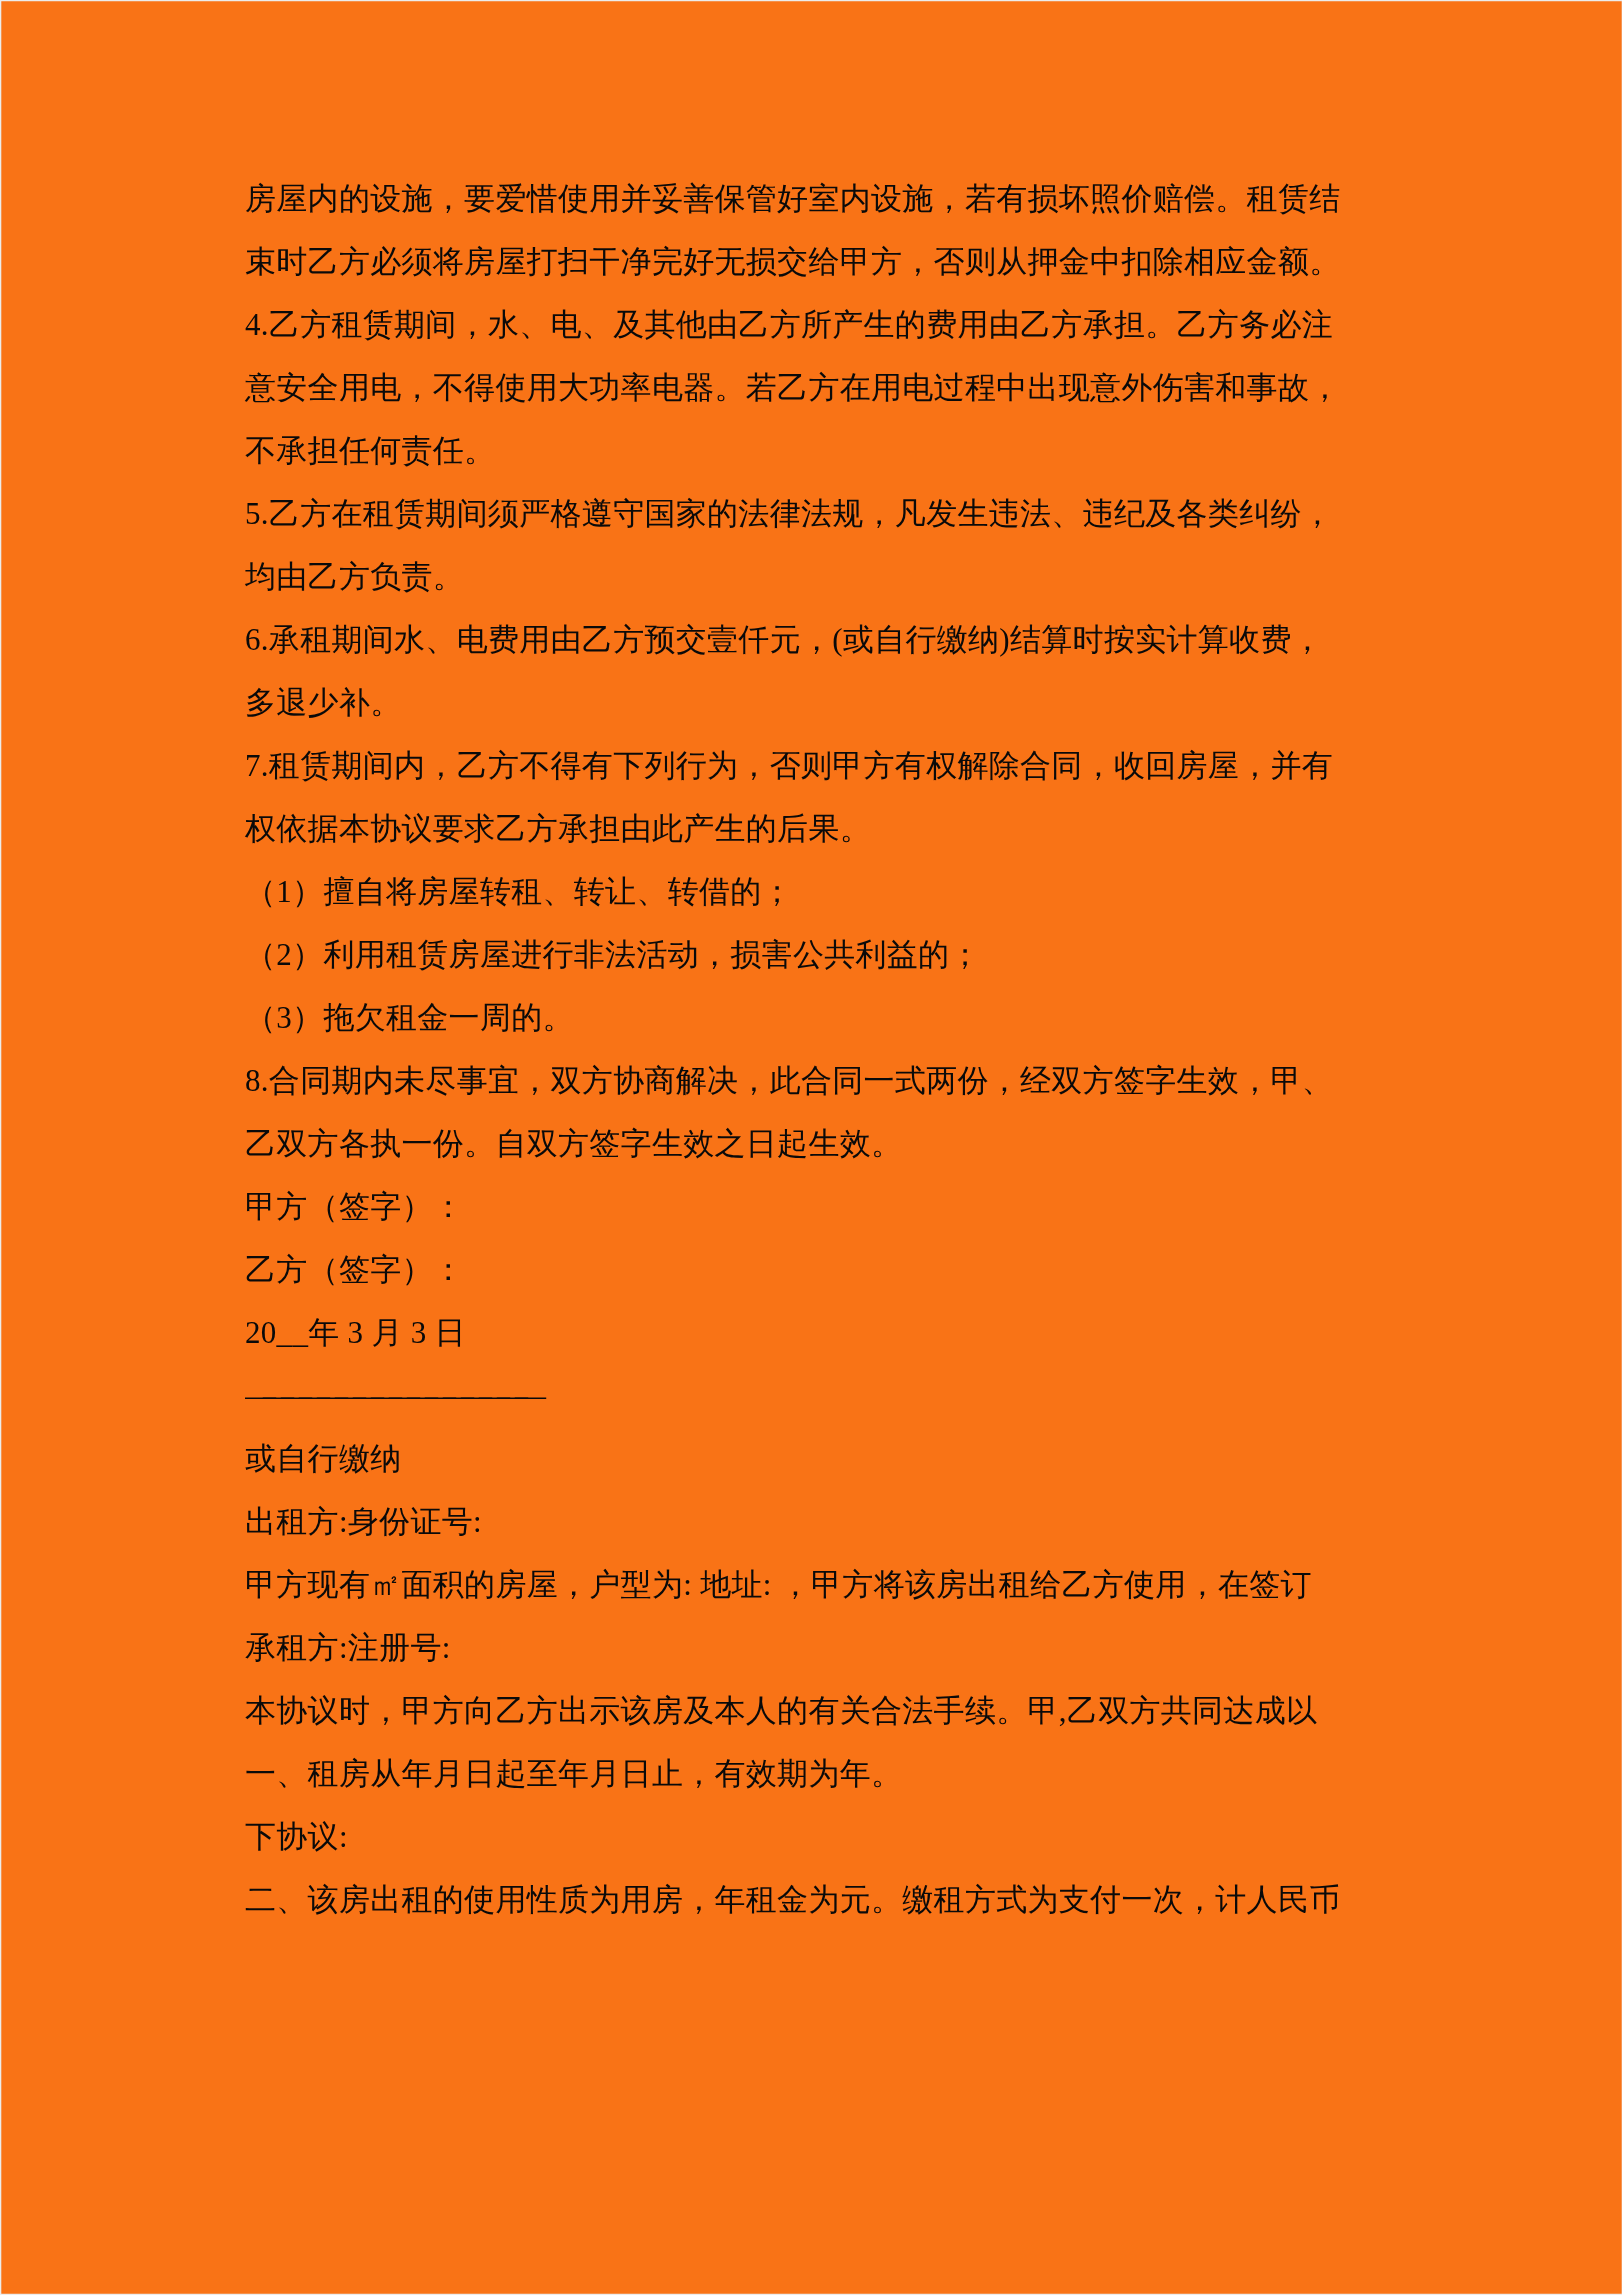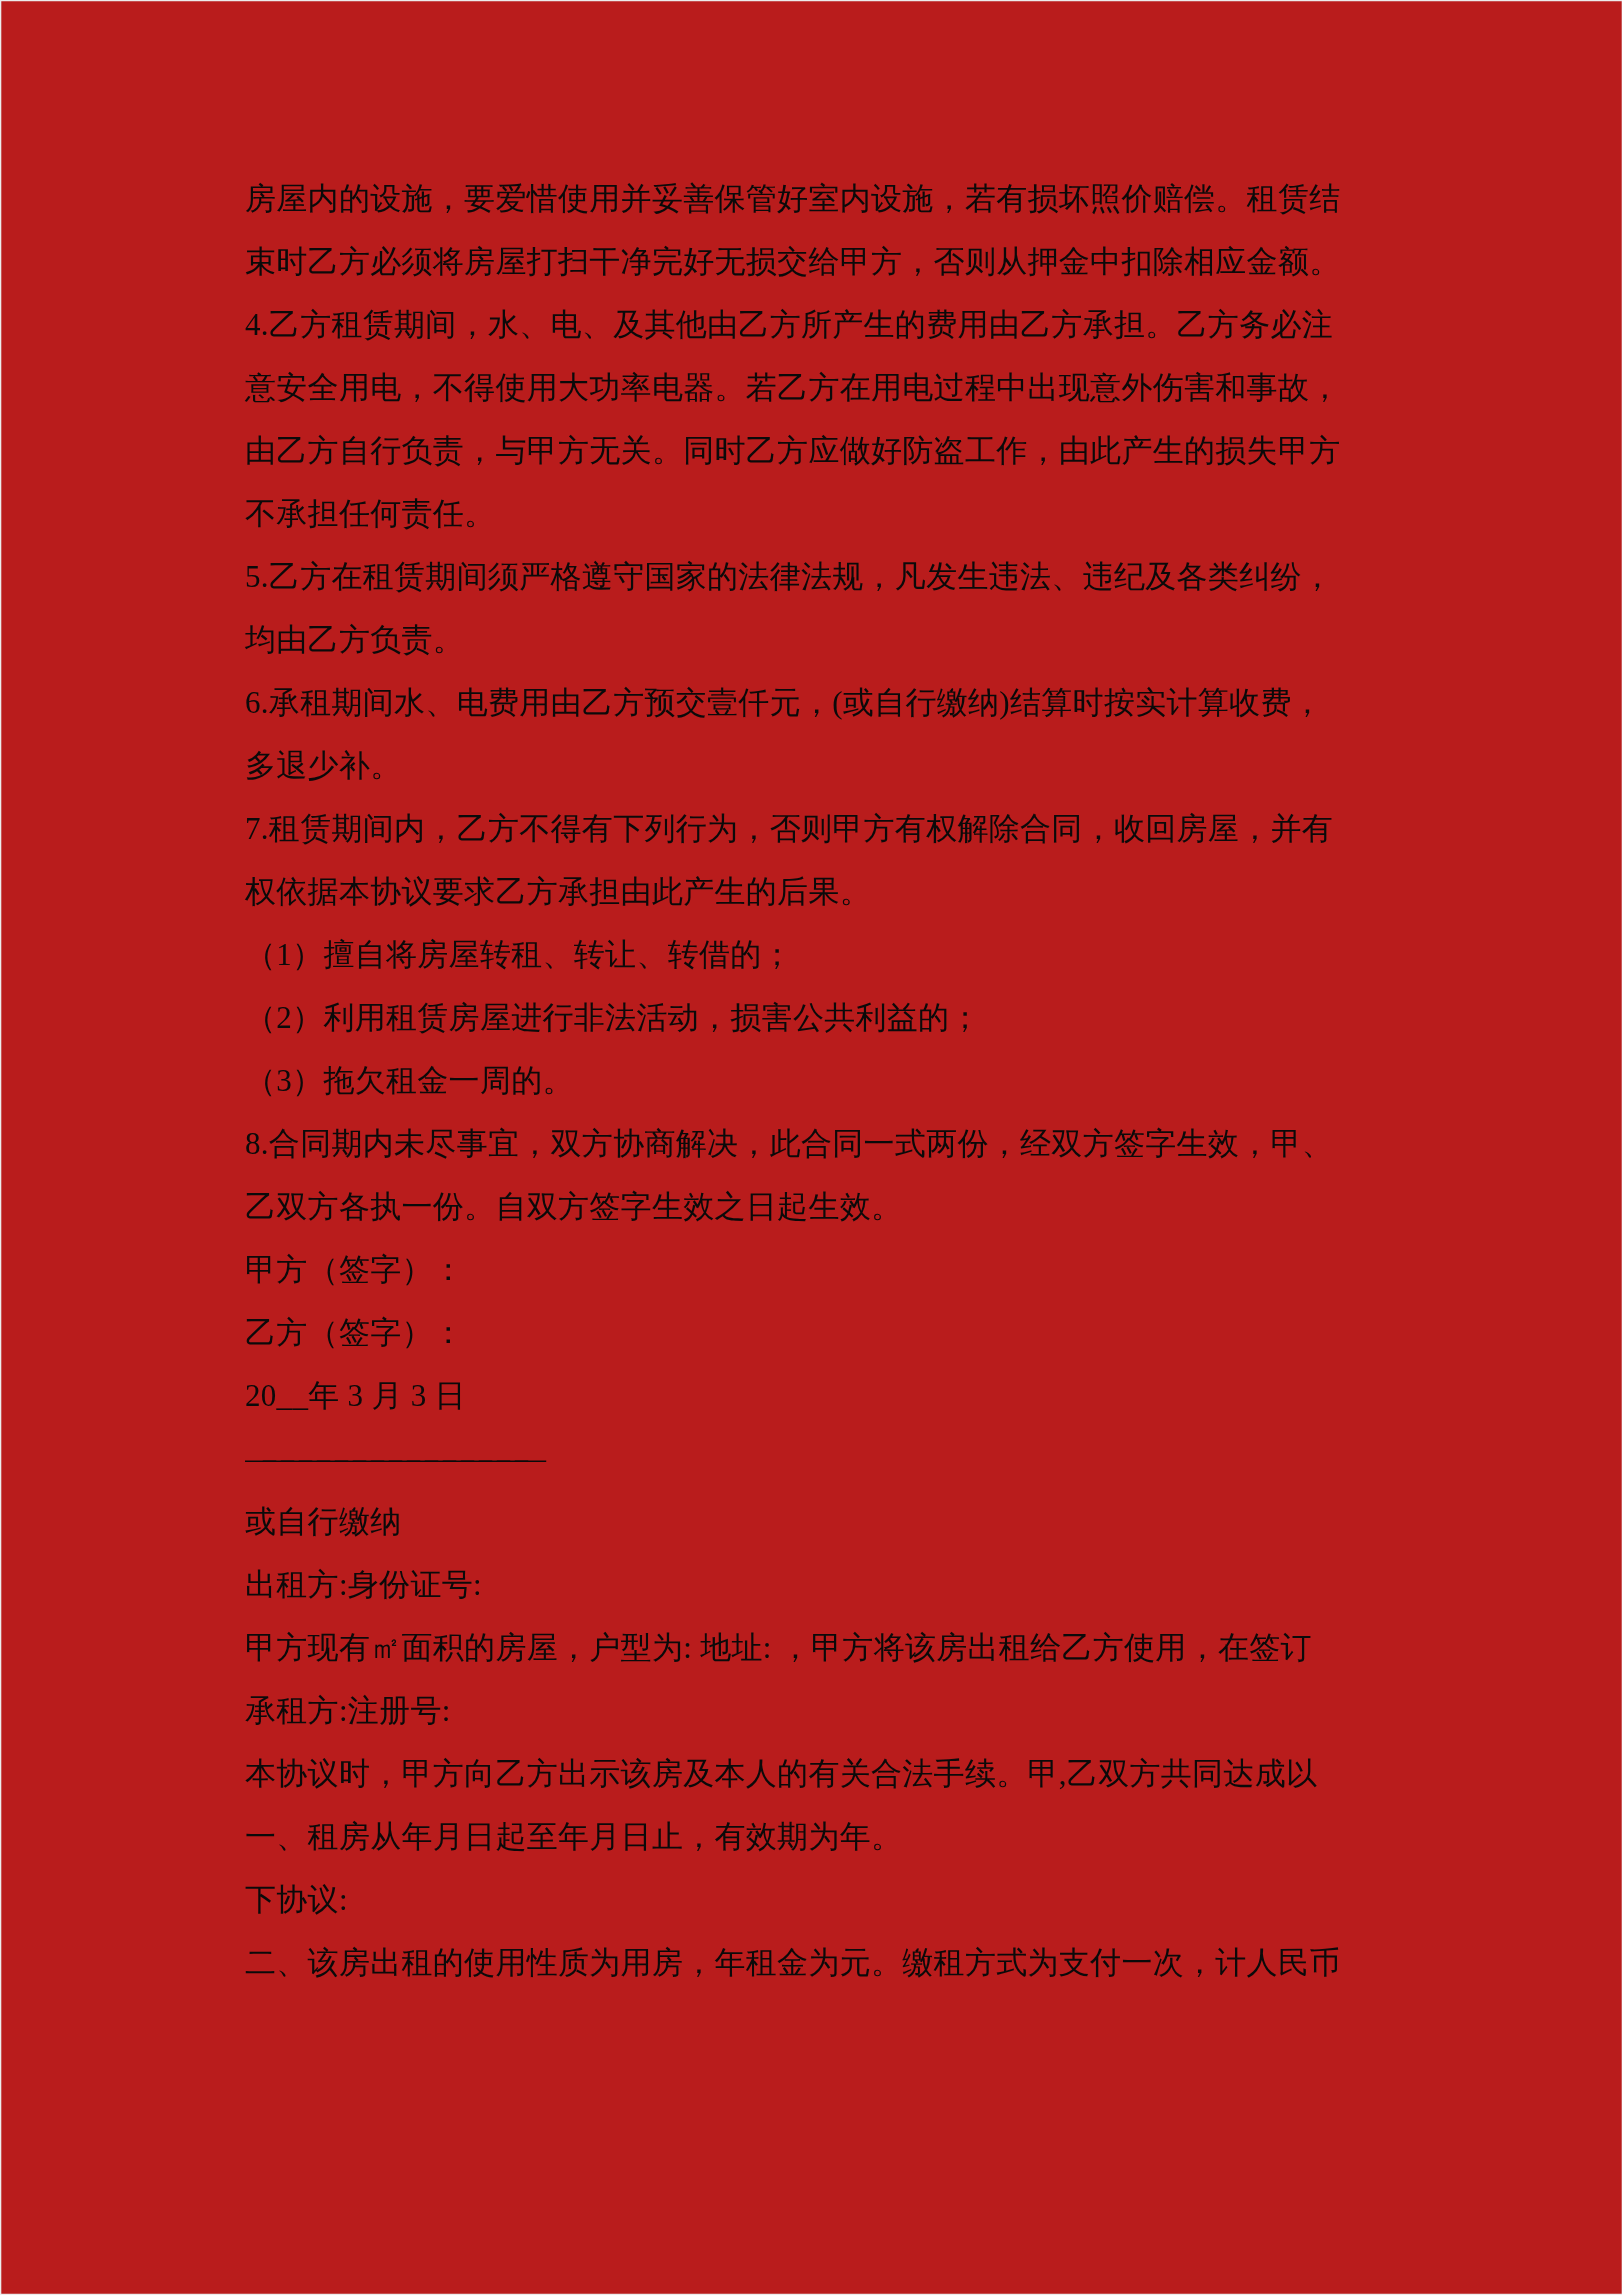"房屋内的设施，要爱惜使用并妥善保管好室内设施，若有损坏照价赔偿。租赁结" .page { background: #b91c1c -> #f97316 }
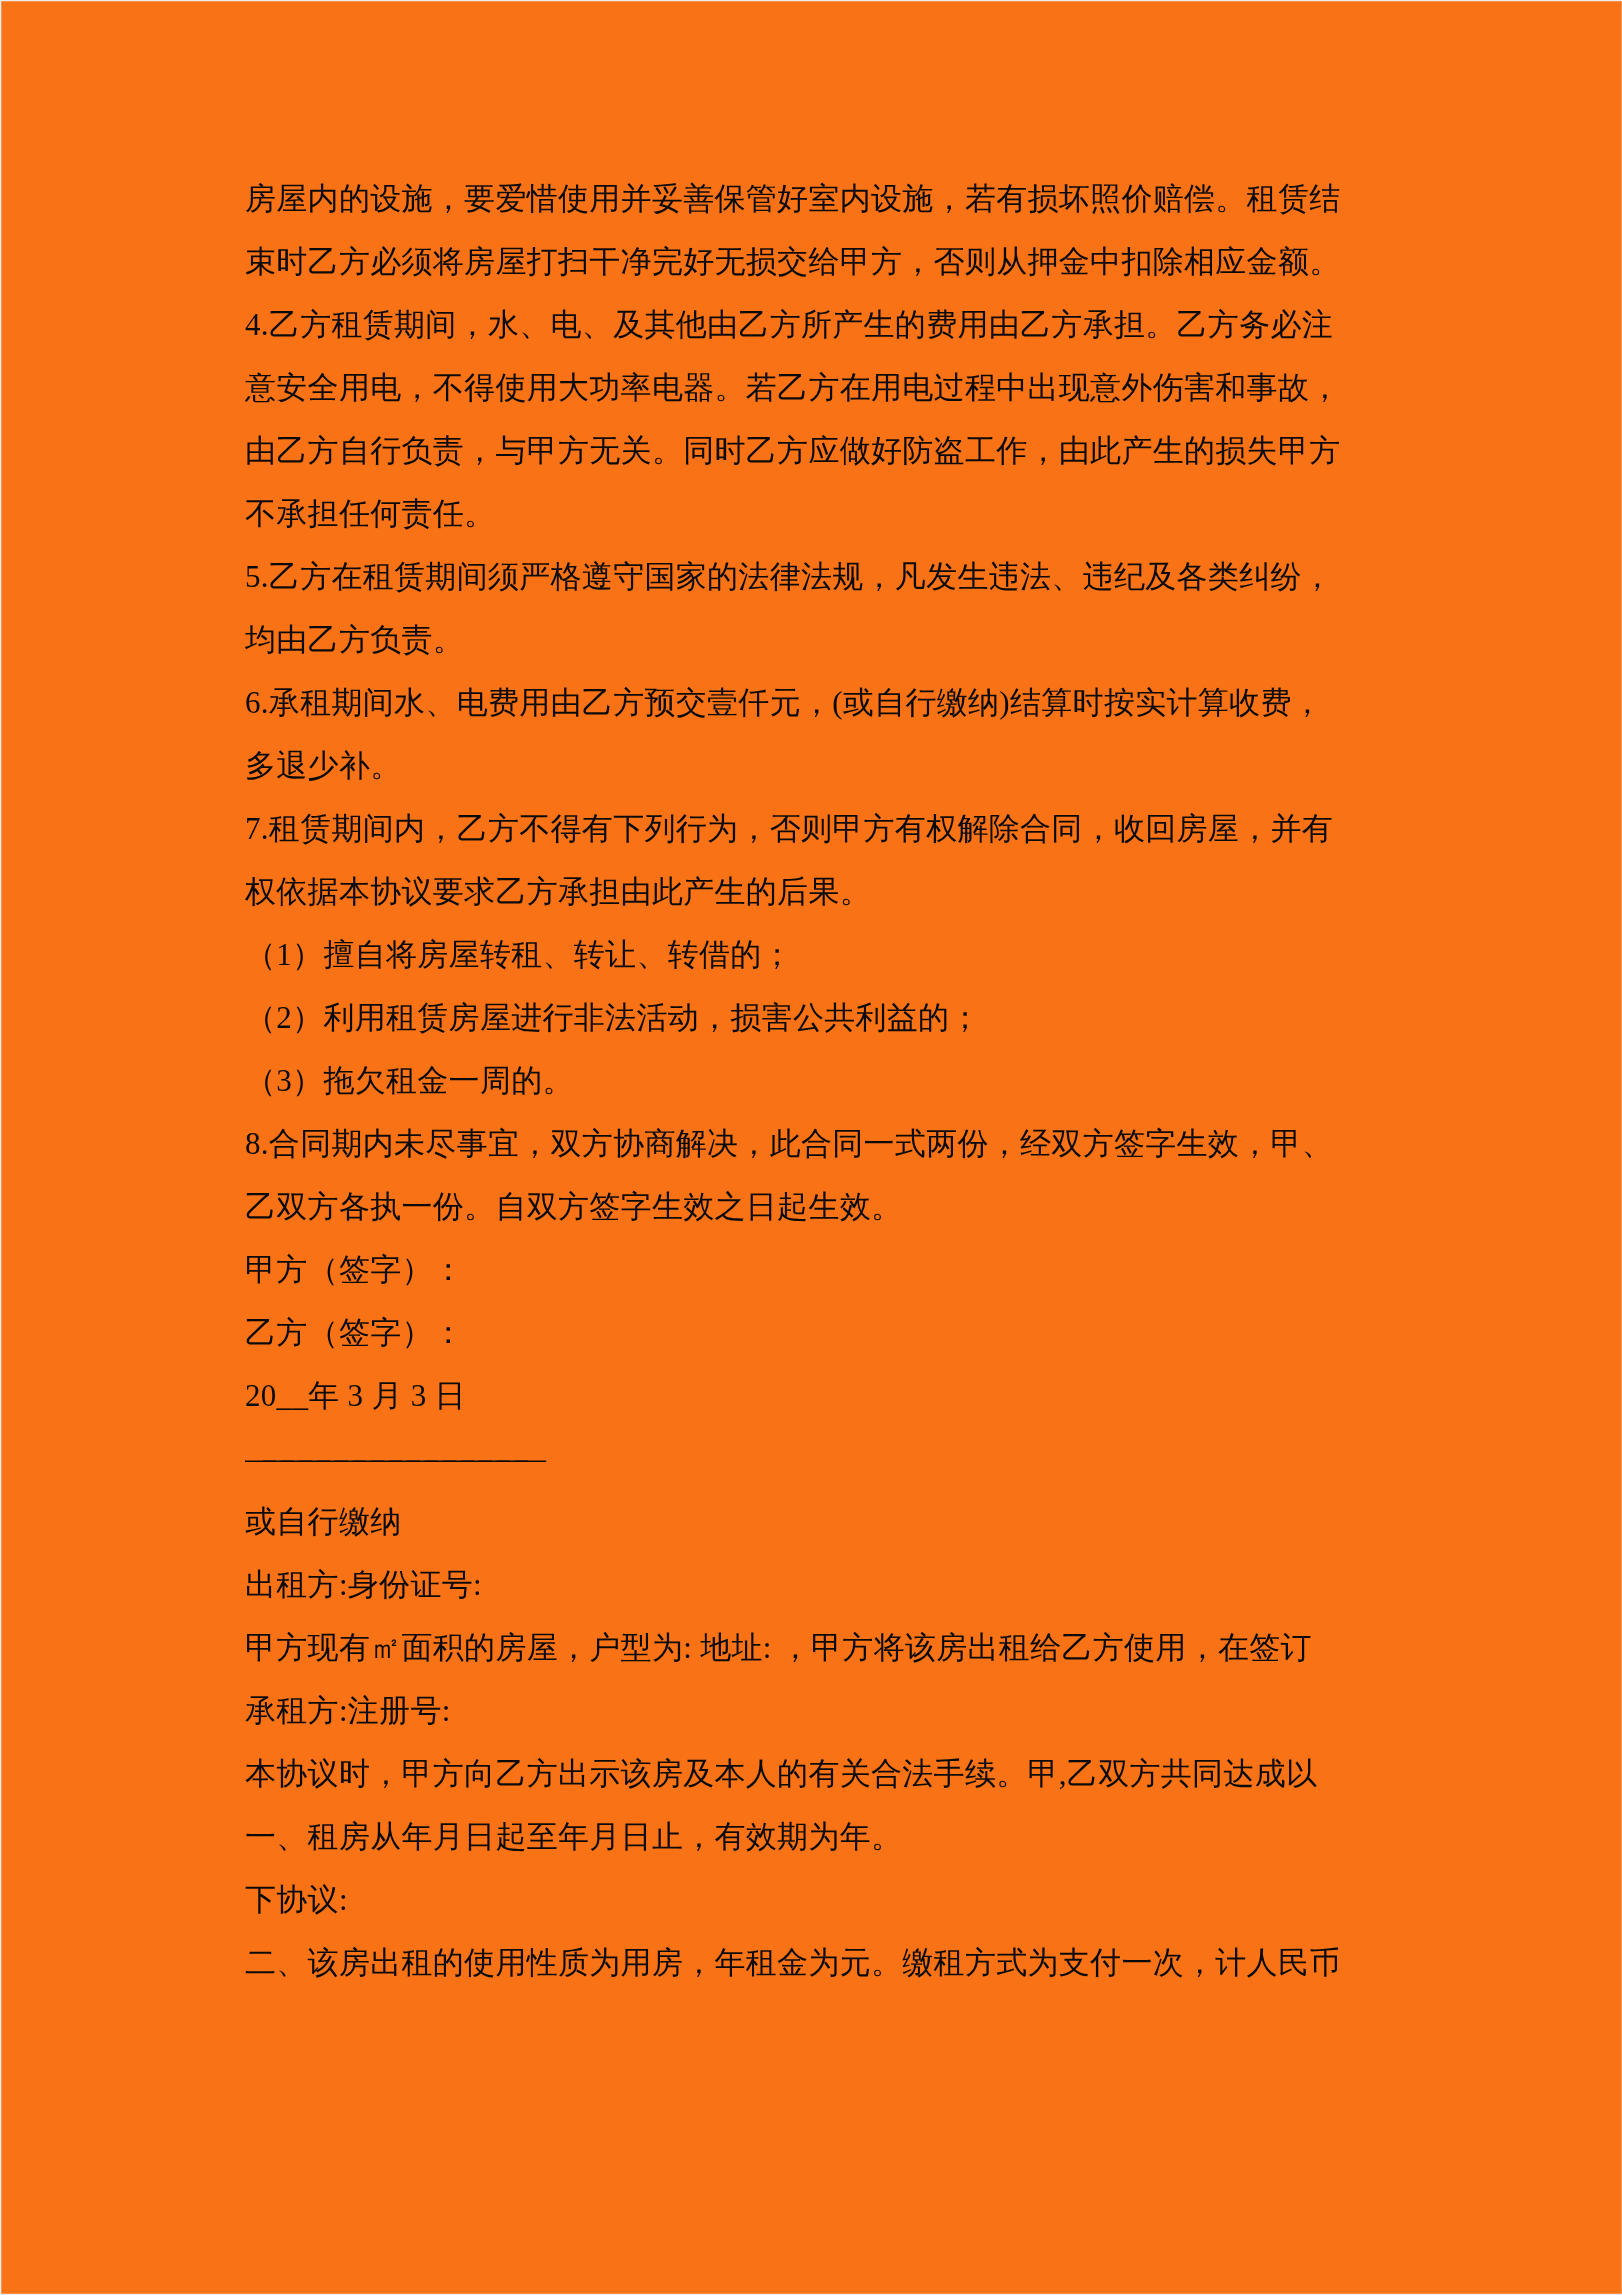"由乙方自行负责，与甲方无关。同时乙方应做好防盗工作，由此产生的损失甲方" div.line { html: <div>由乙方自行负责，与甲方无关。同时乙方应做好防盗工作，由此产生的损失甲方</div> -> none }
